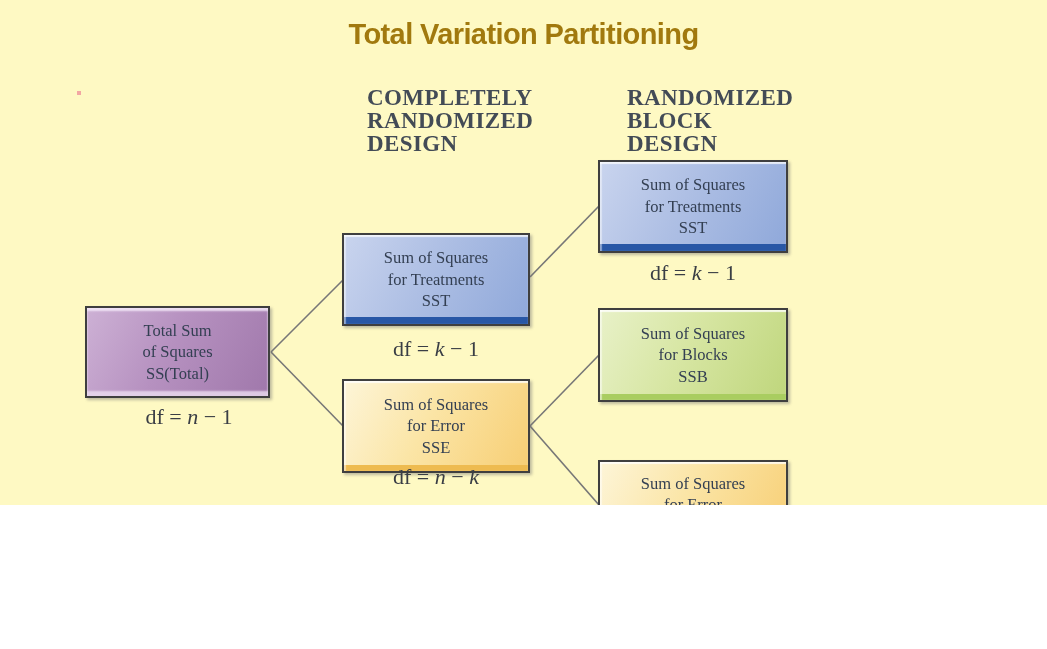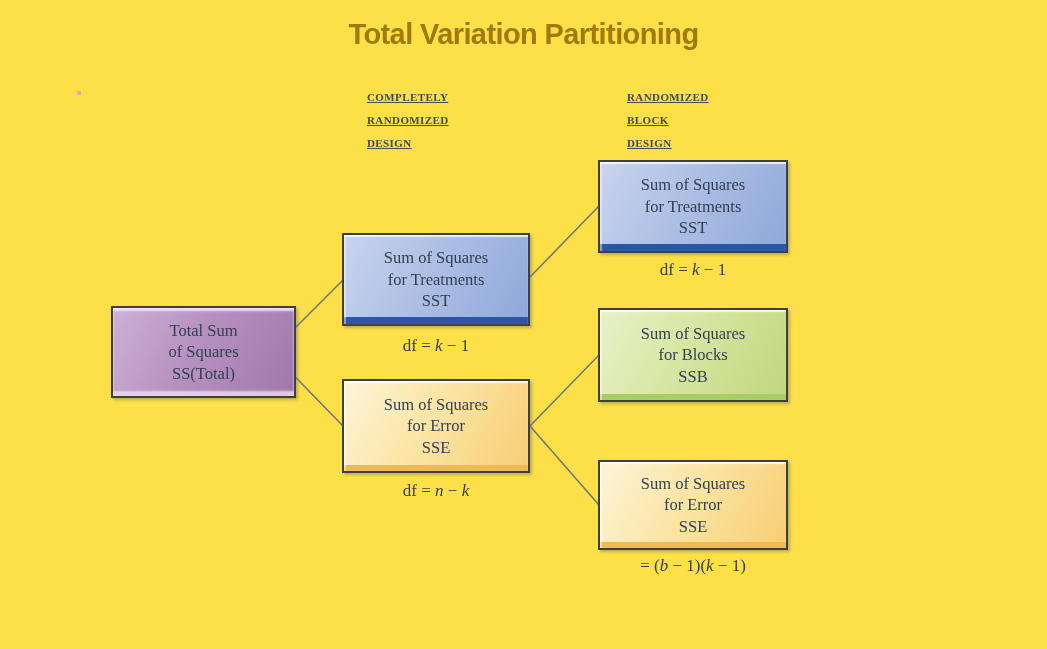"Total Variation Partitioning" .stage { background: #fde047 -> #fef9c3; height: 649px -> 505px }
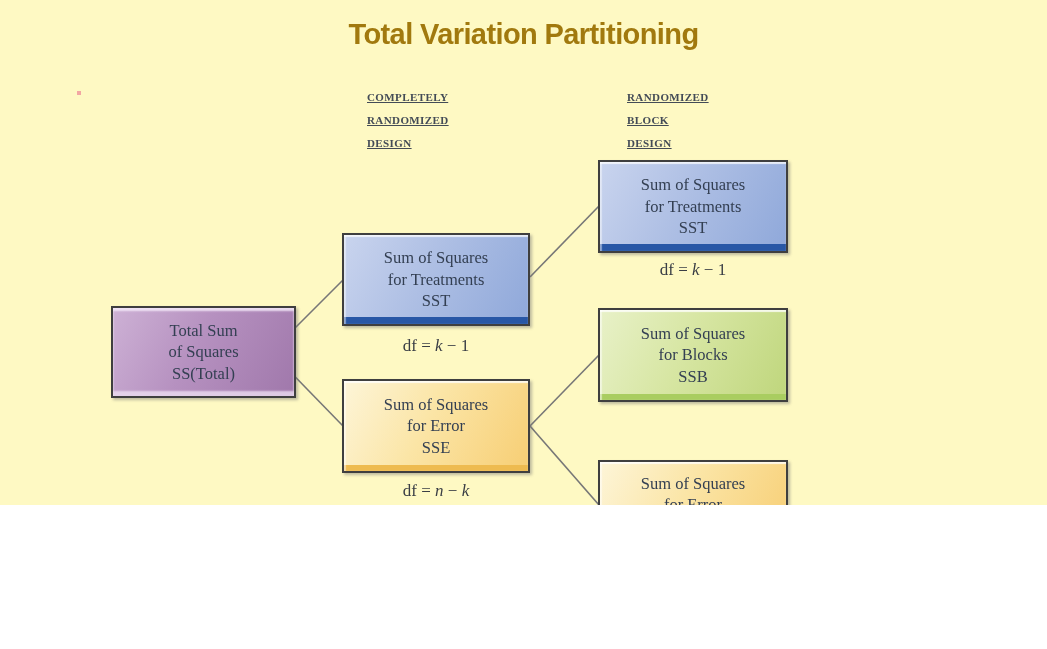"COMPLETELY" .col-header { font-size: 11px -> 23px; text-decoration: underline -> none }
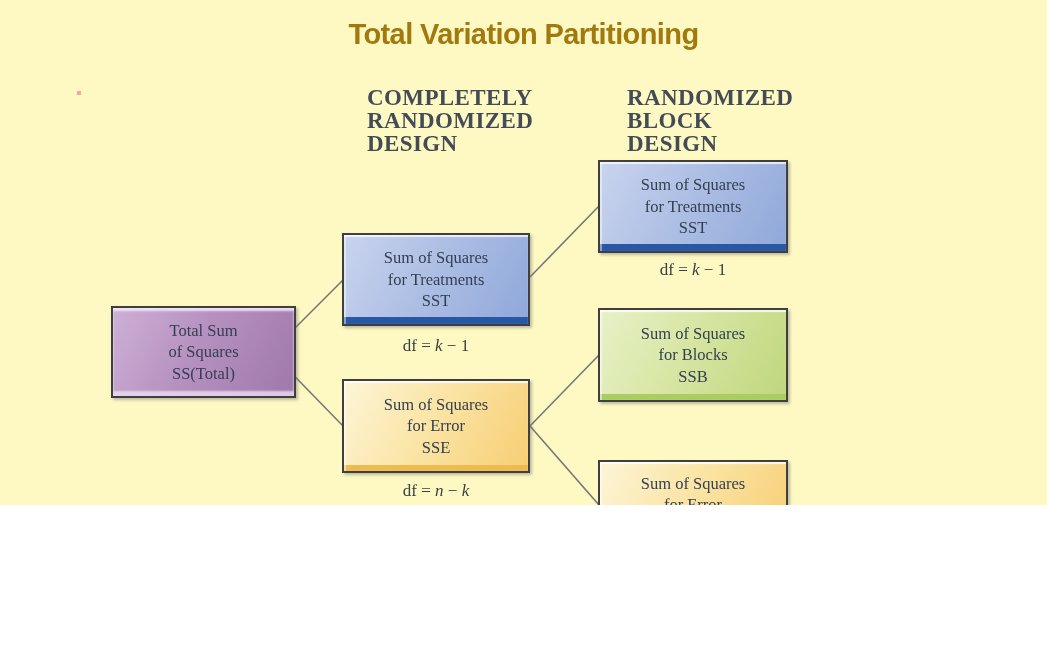"df = k − 1" .df { font-size: 17px -> 22px }
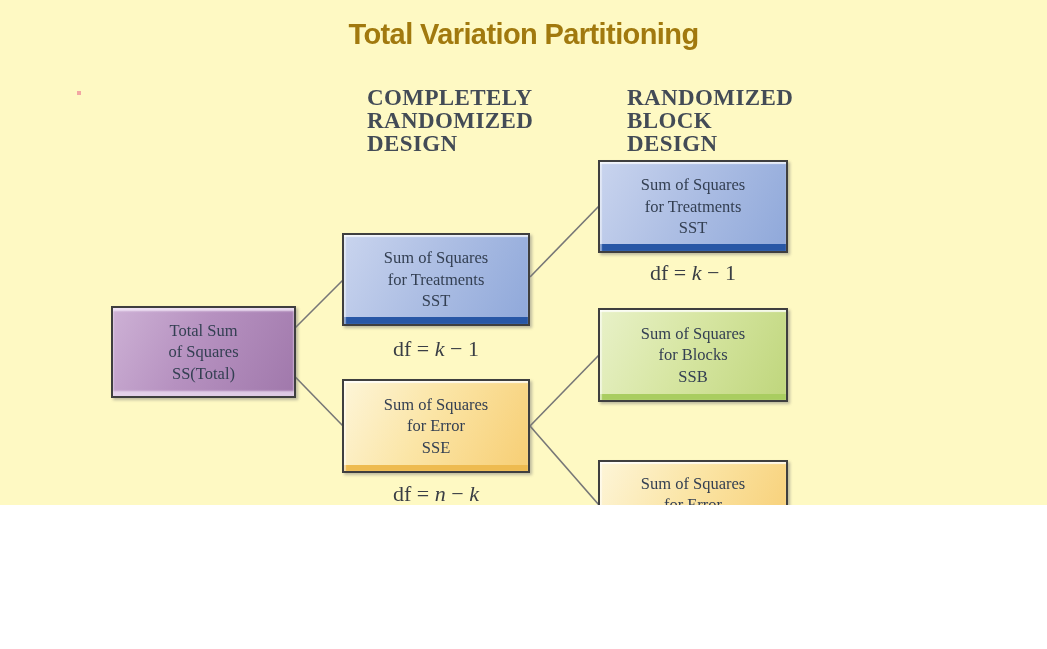"Total Sum" #node-total { margin-left: 26px -> none }
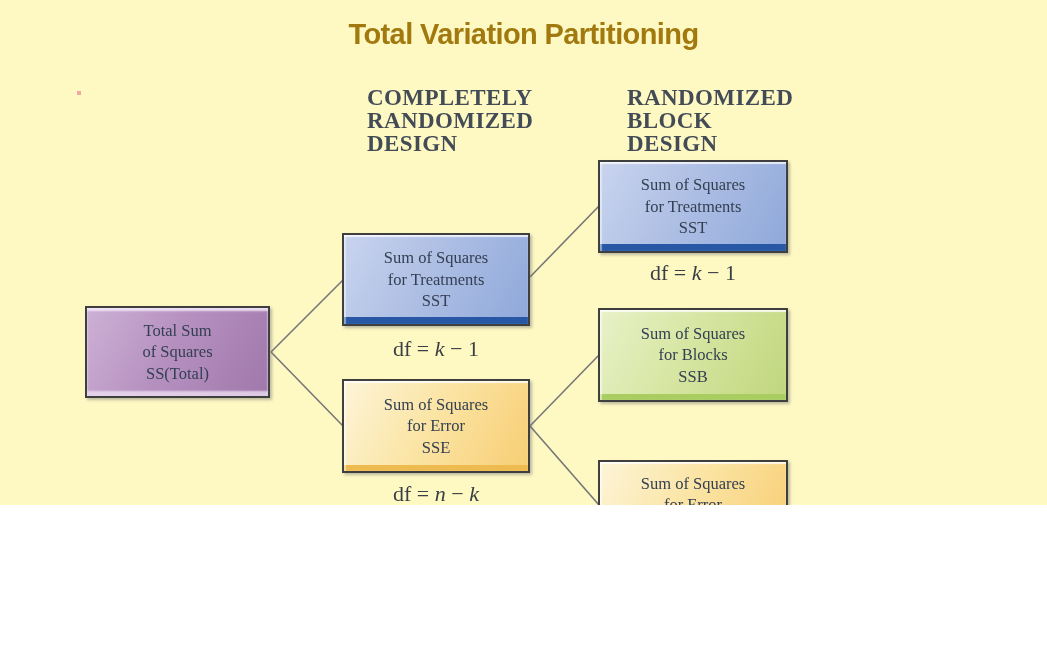"df = n − 1" div.df { html: none -> <div>df = <i>n</i> − 1</div> }
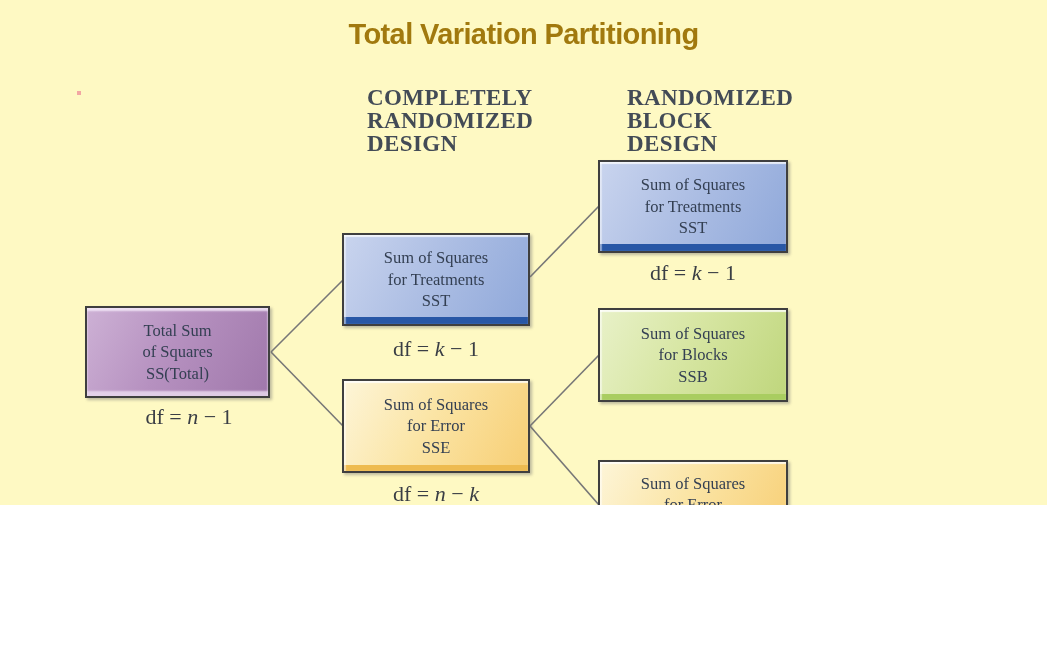"df = n − k" #df-crd-sse { top: 481px -> 464px }
